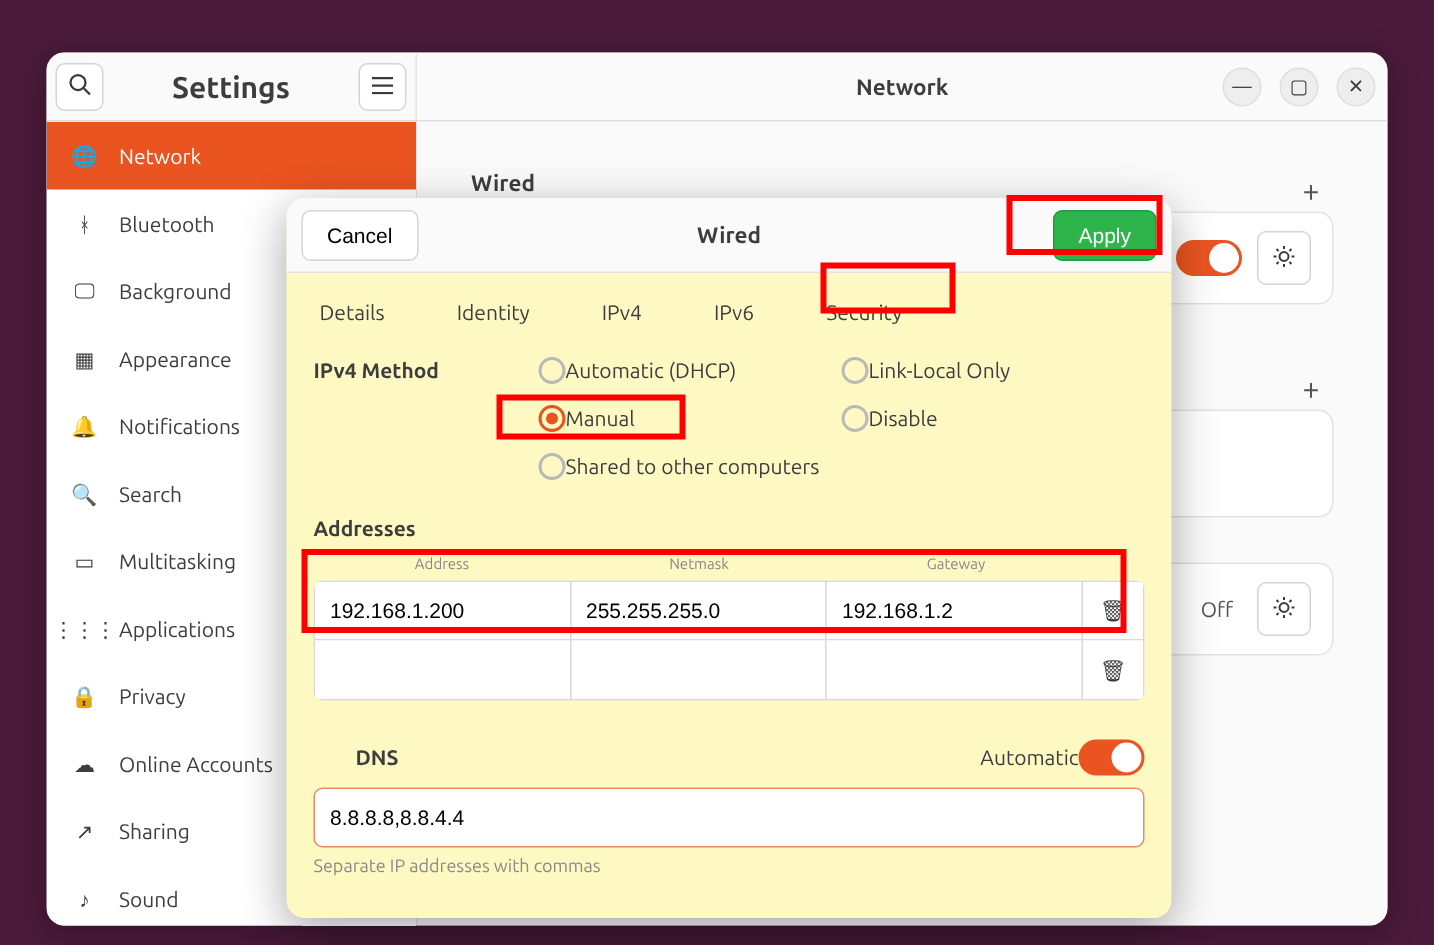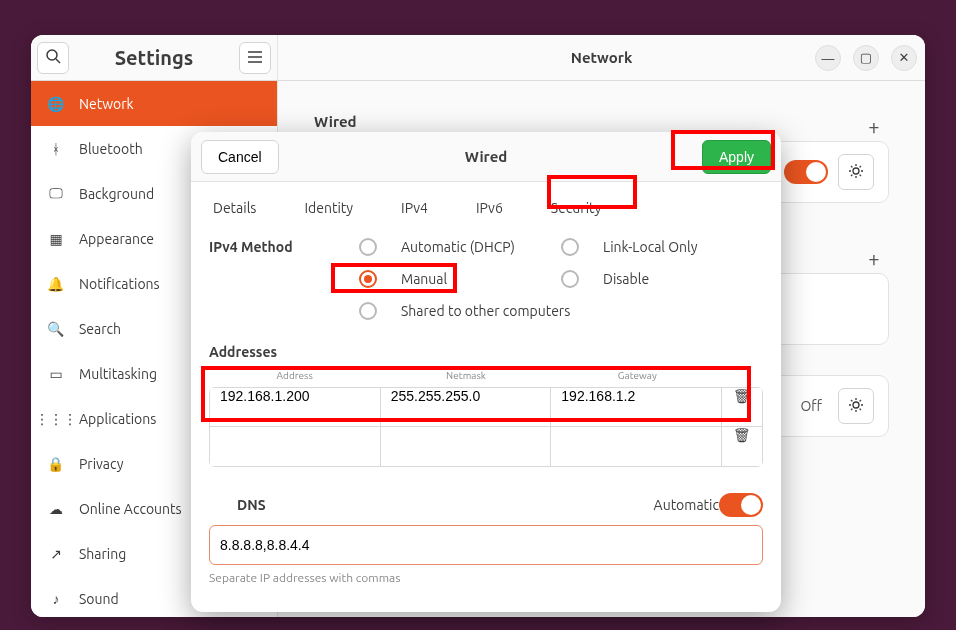"Cancel" .dialog { background: #ffffff -> #fef9c3 }
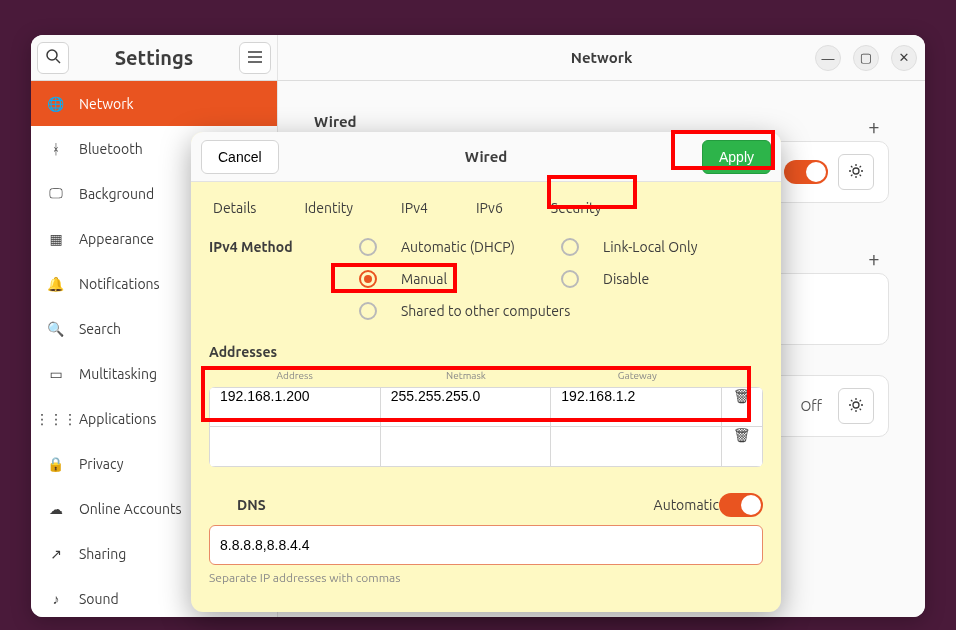"Automatic (DHCP)" .radio-row { gap: 24px -> 0 }
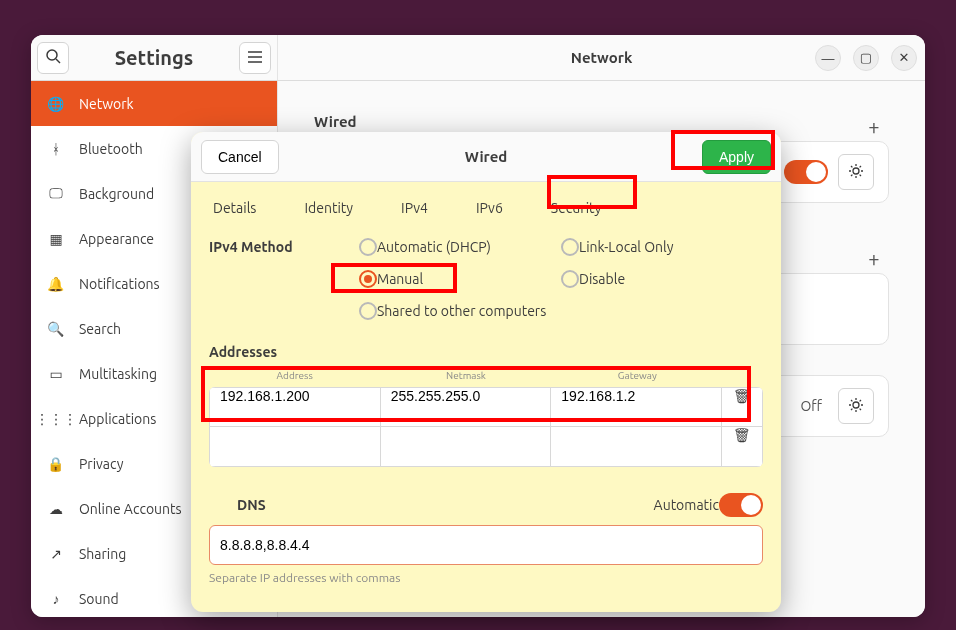"192.168.1.200" .addr-cell { align-items: flex-start -> center }
